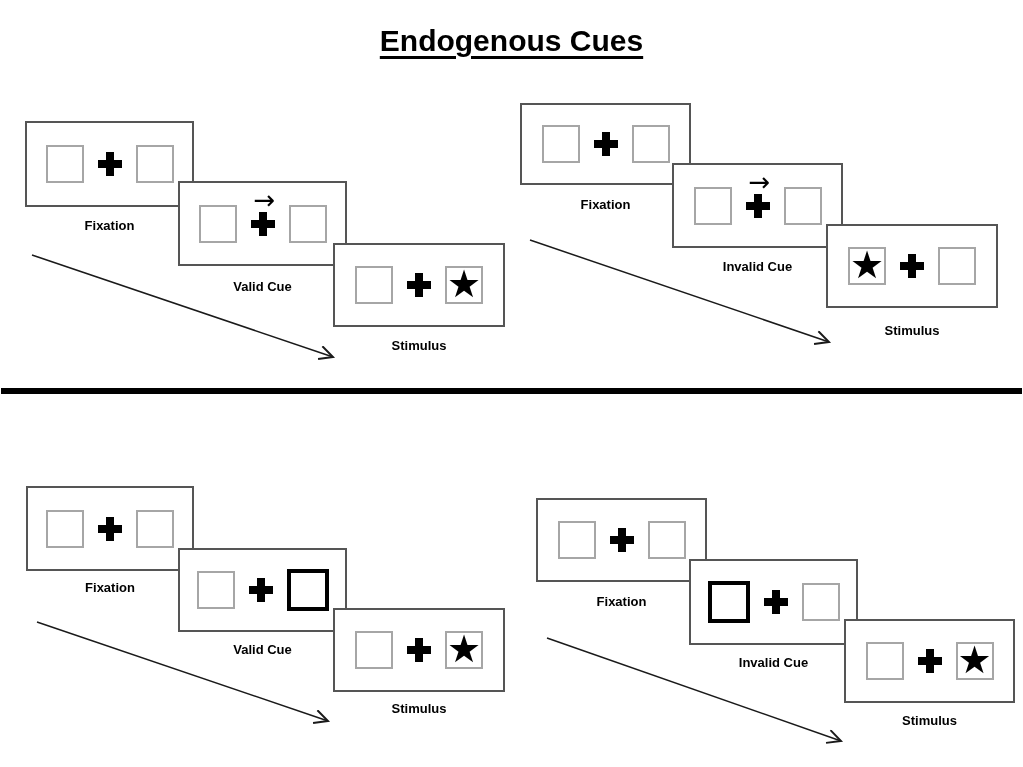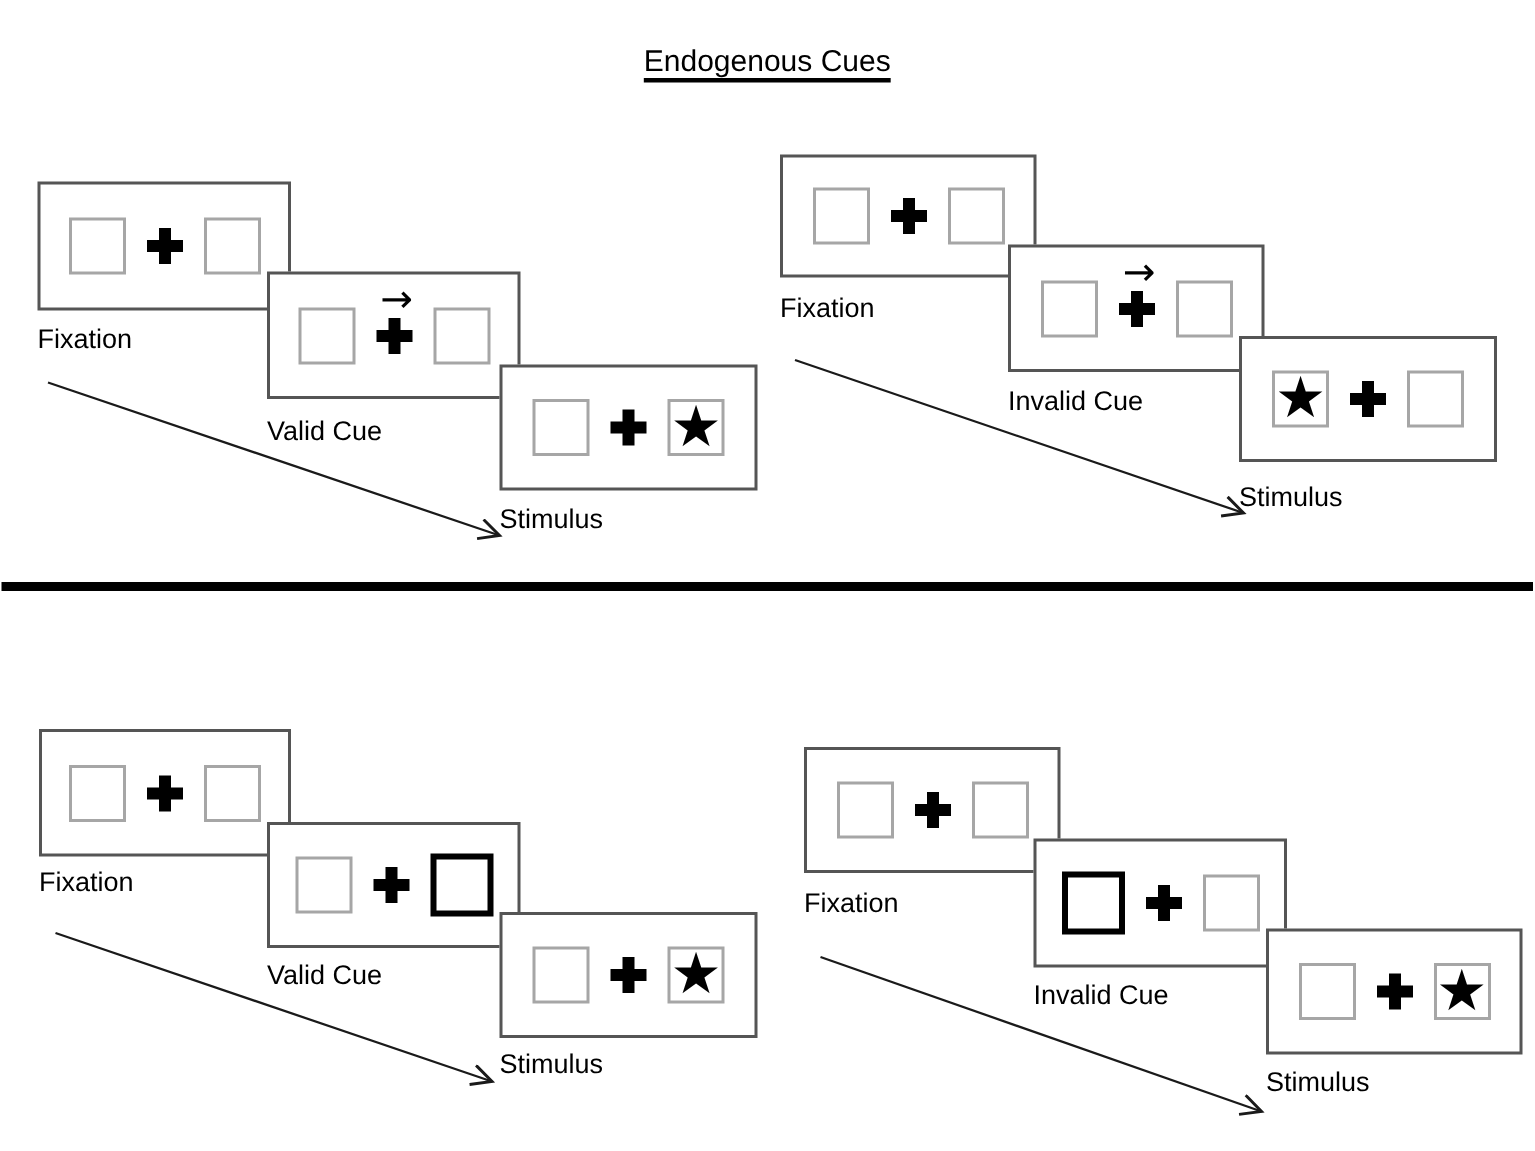"Endogenous Cues" .title { font-size: 20px -> 30px; font-weight: normal -> bold }
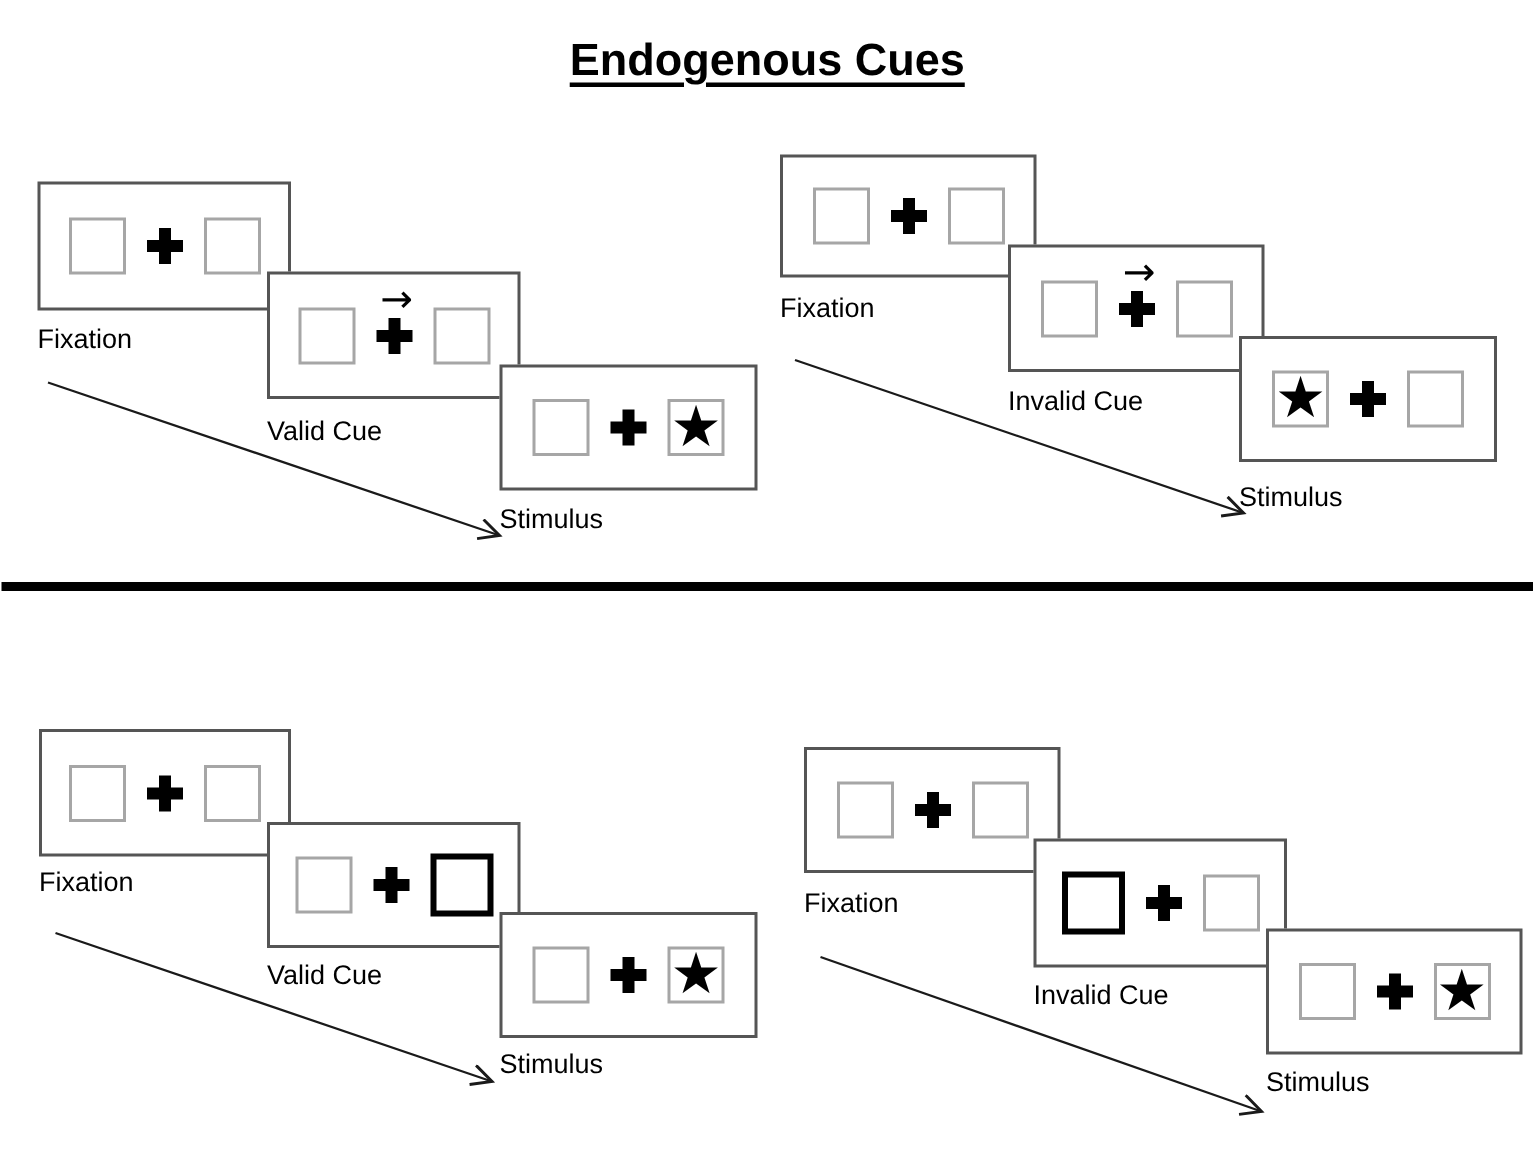"Fixation" .plabel { font-size: 18px -> 13px; font-weight: normal -> bold; text-align: left -> center }
